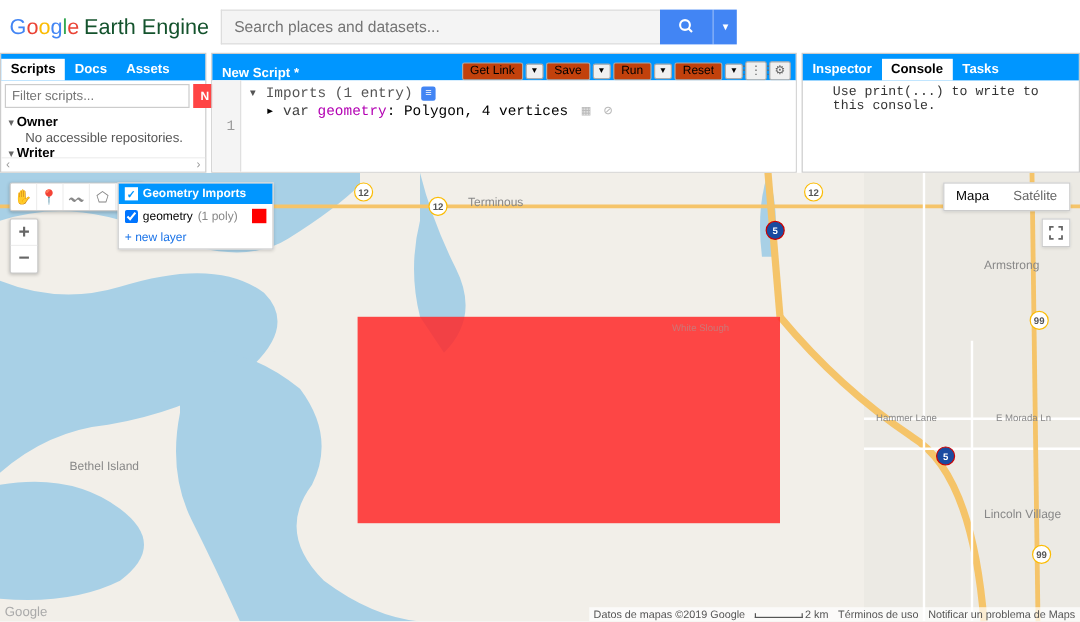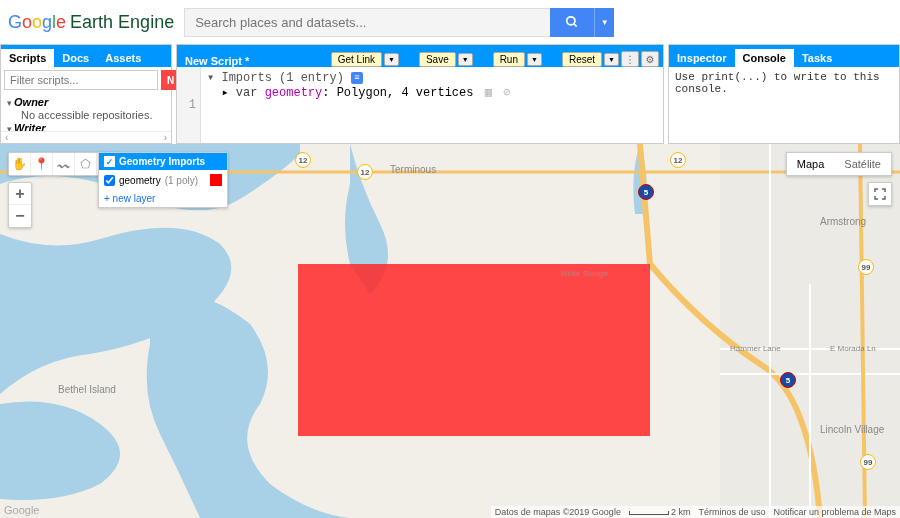"Get Link" .tb-btn { background: #fef9c3 -> #c2410c; margin-left: 18px -> none }
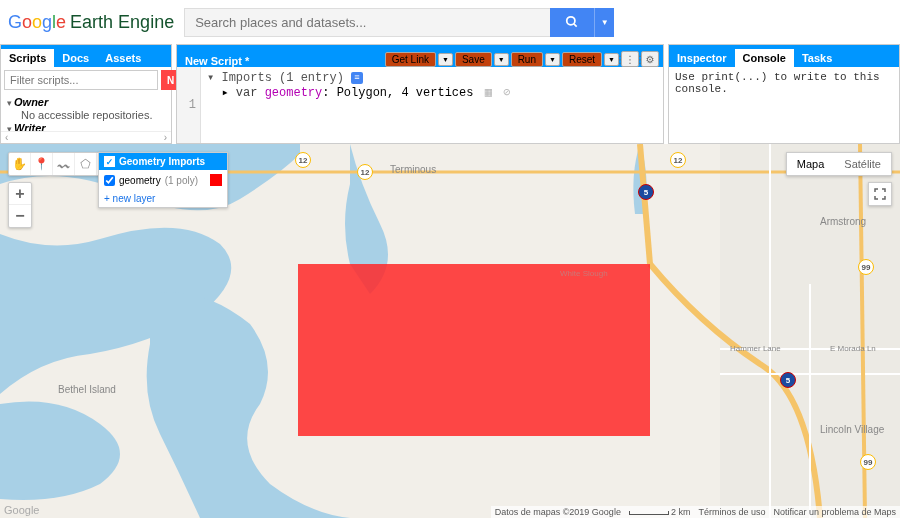"Use print(...) to write to" .console-body { margin-left: none -> 19px }
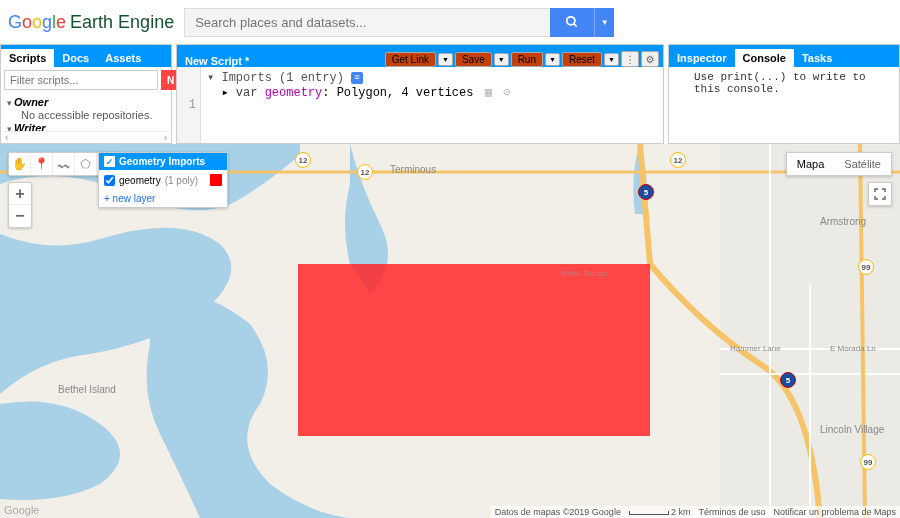"Owner" .tree-label { font-style: italic -> none }
